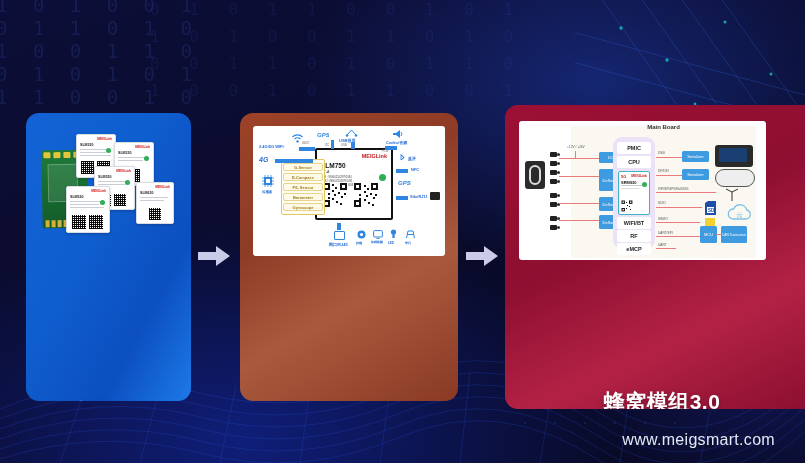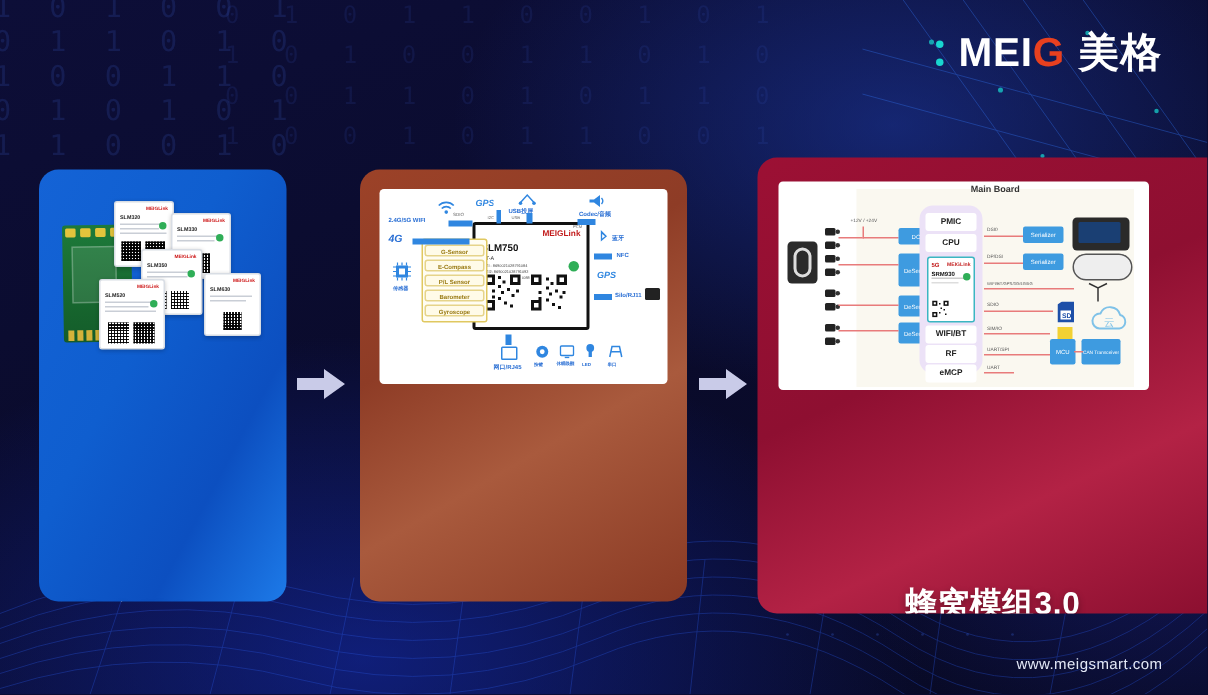"MEIG" div.logo { html: <div> <div> <i></i> <i></i> </div> <div><span>MEI</span><span>G</span></div> <div>美格</div> </div> -> none }
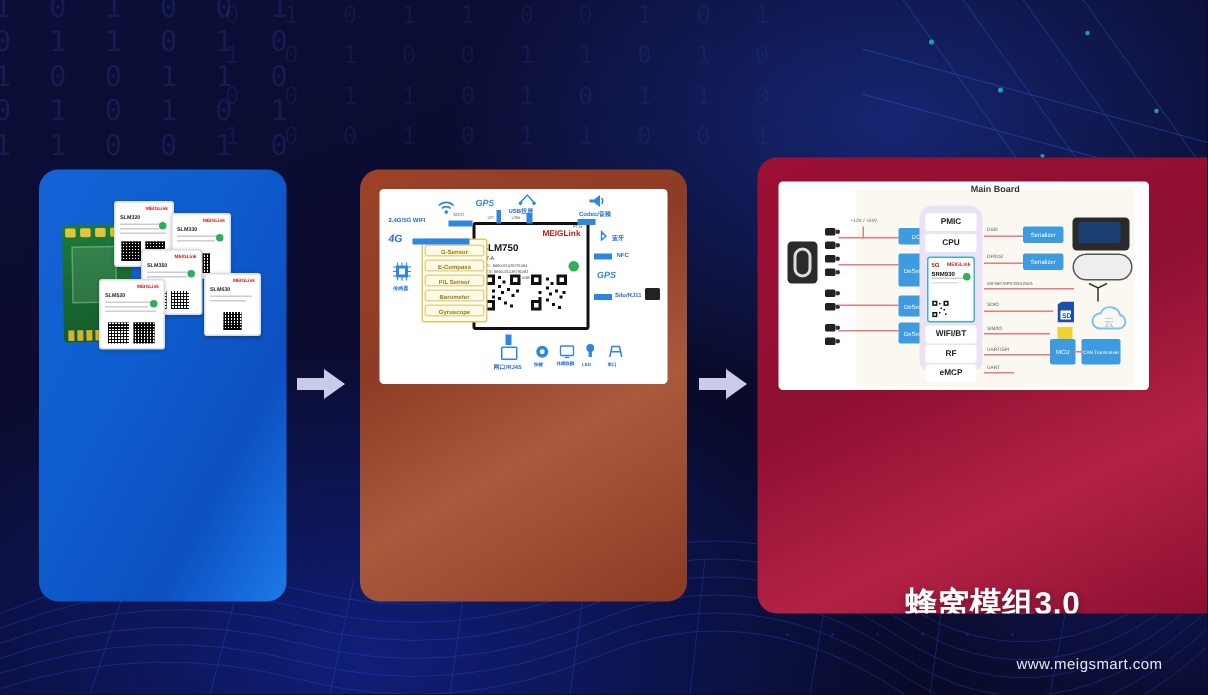"www.meigsmart.com" .site { font-size: 10px -> 16px }
